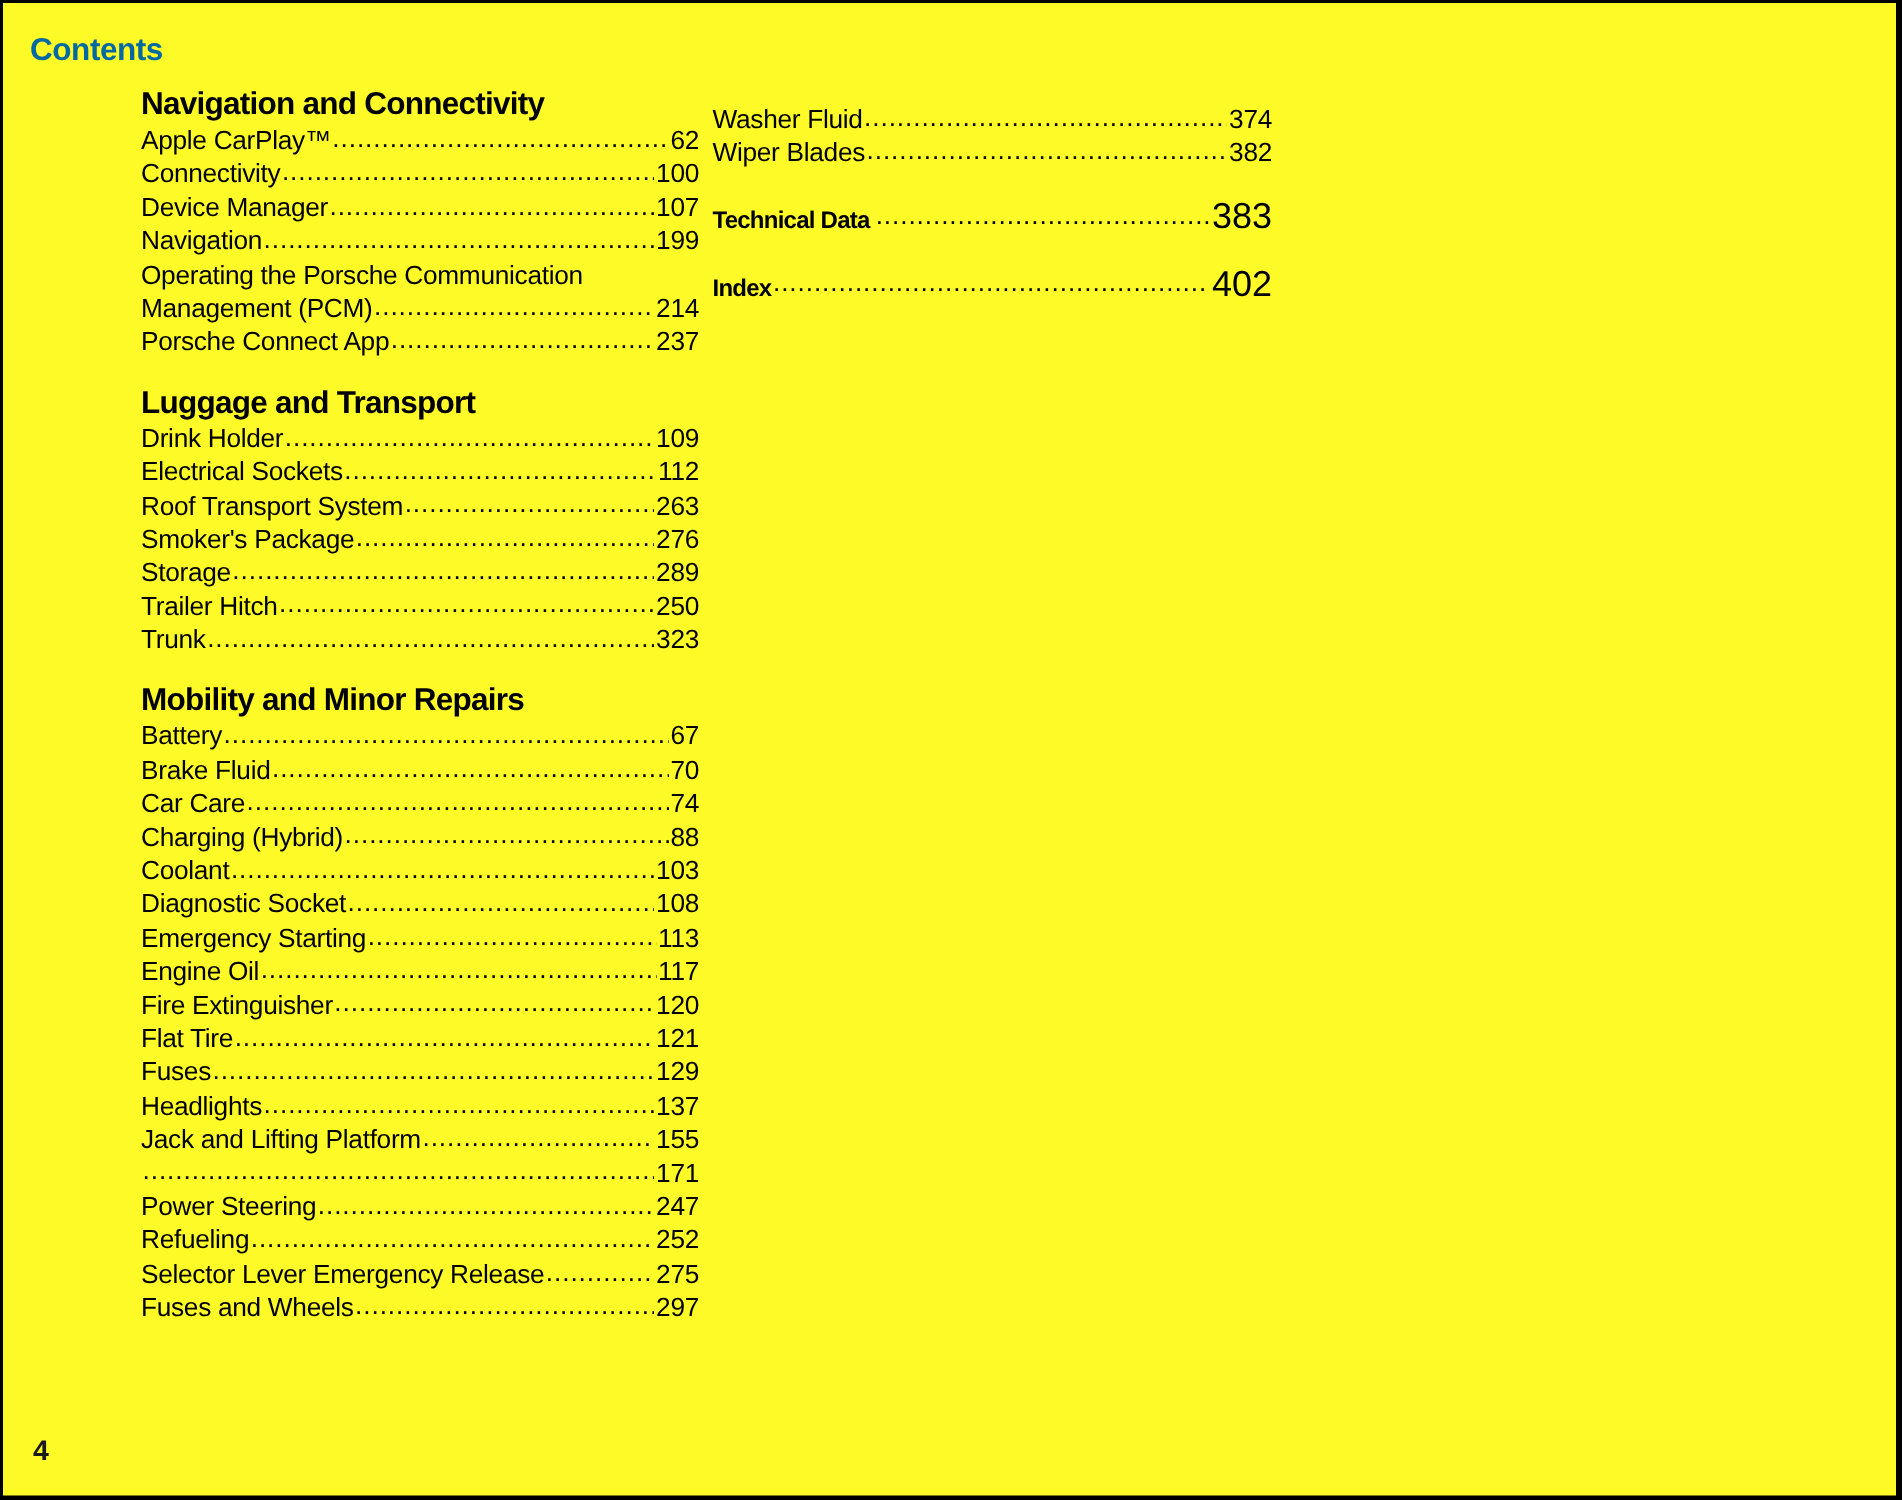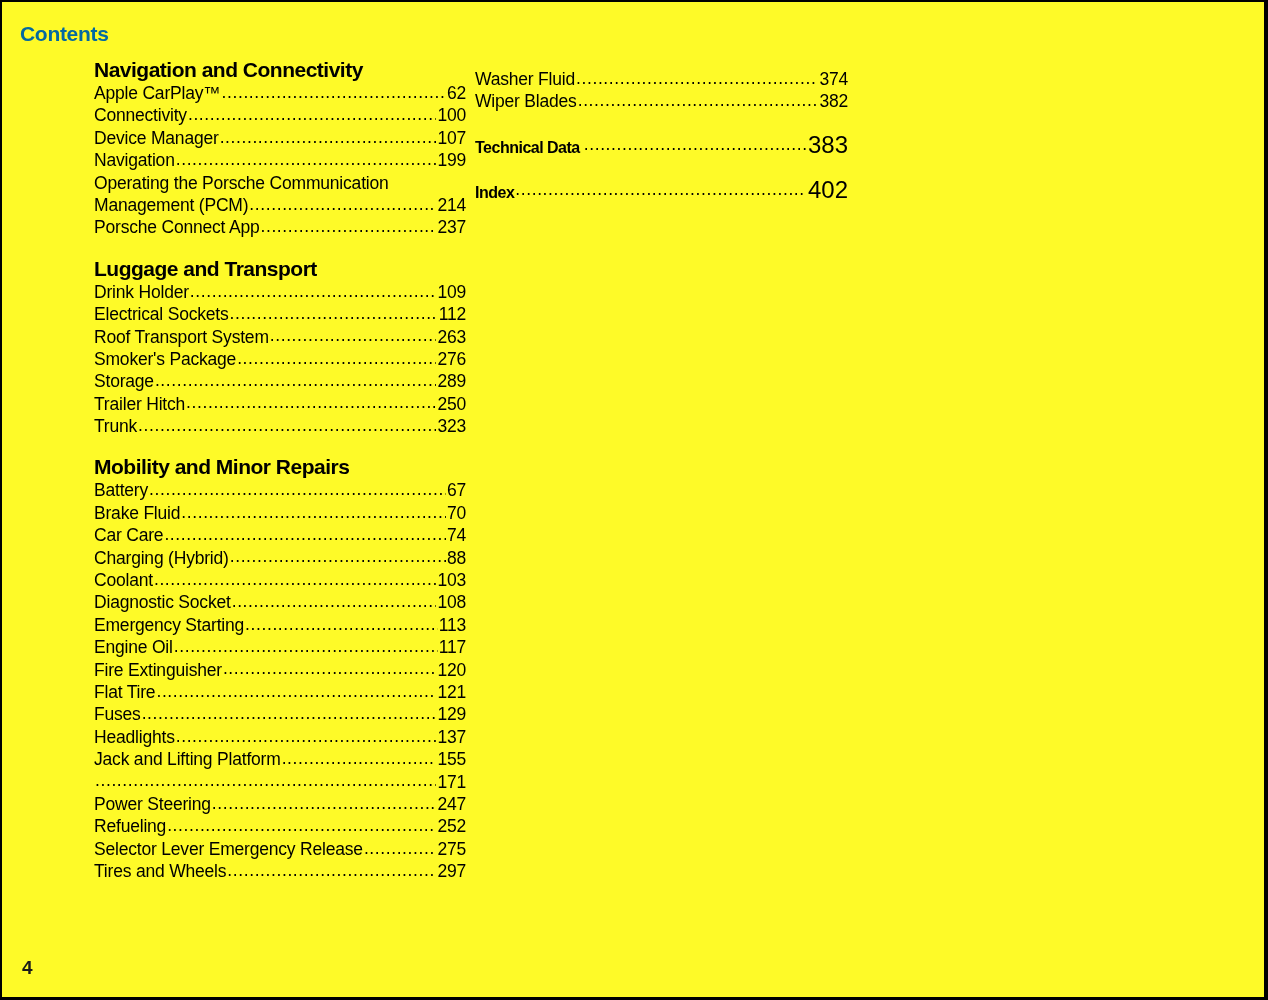"Tires and Wheels" span.label { text: Tires -> Fuses }
